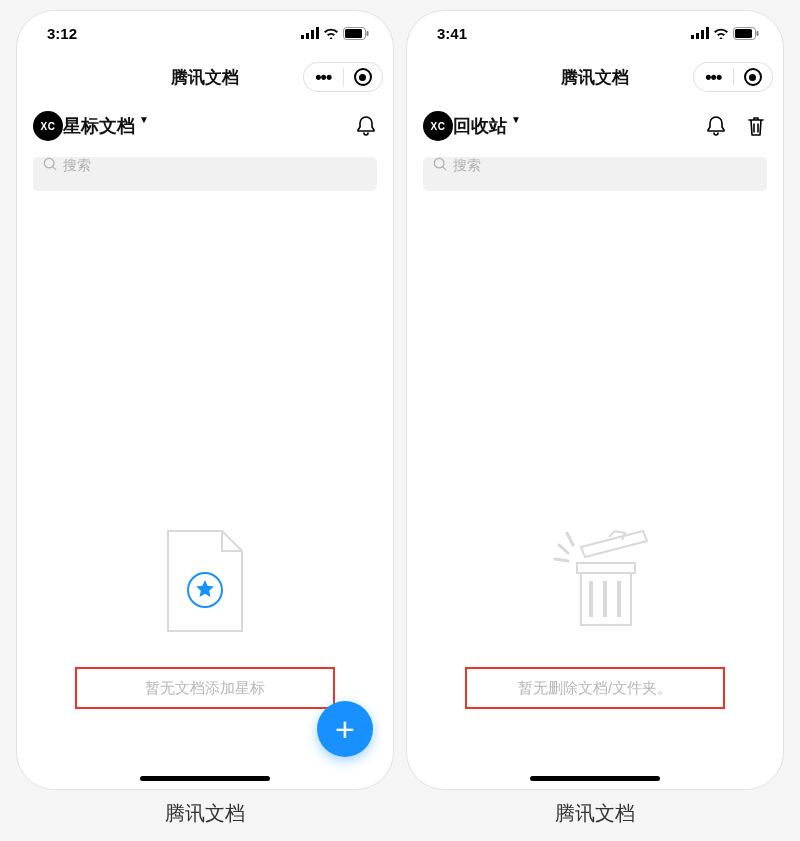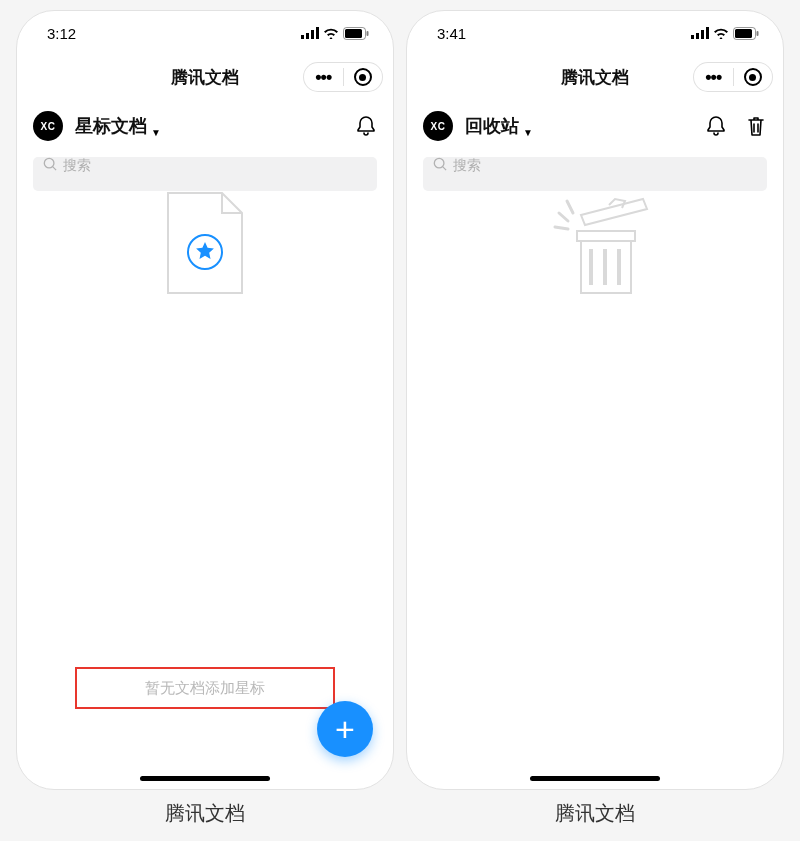"3:12" .status-bar { font-weight: 400 -> 700 }
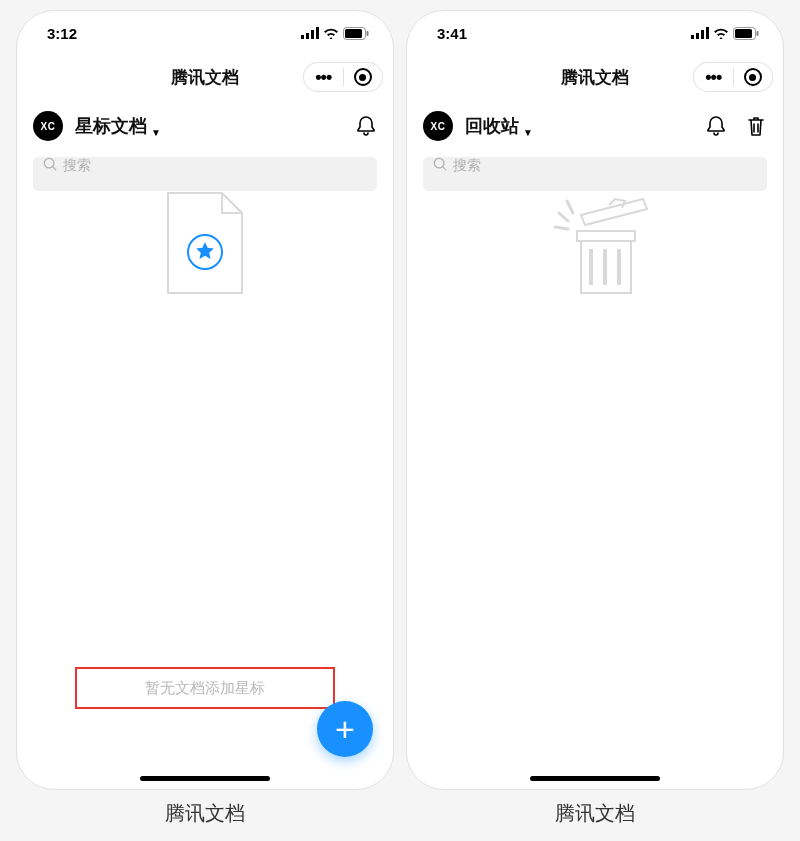"XC" .nav-row { gap: 12px -> none }
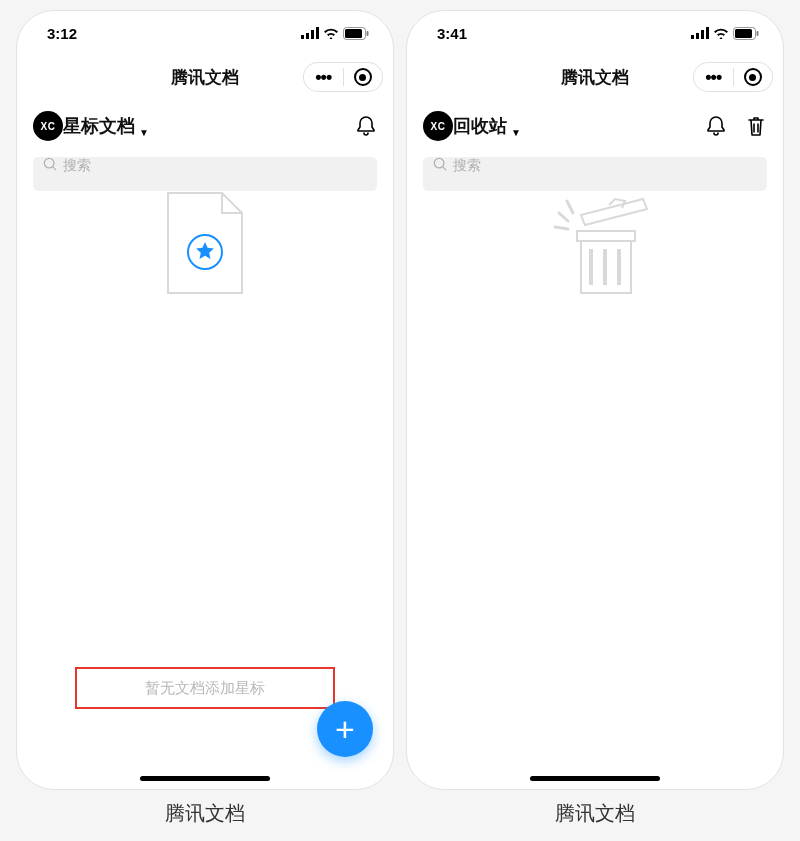"星标文档" .page-name-wrap { align-items: flex-end -> flex-start }
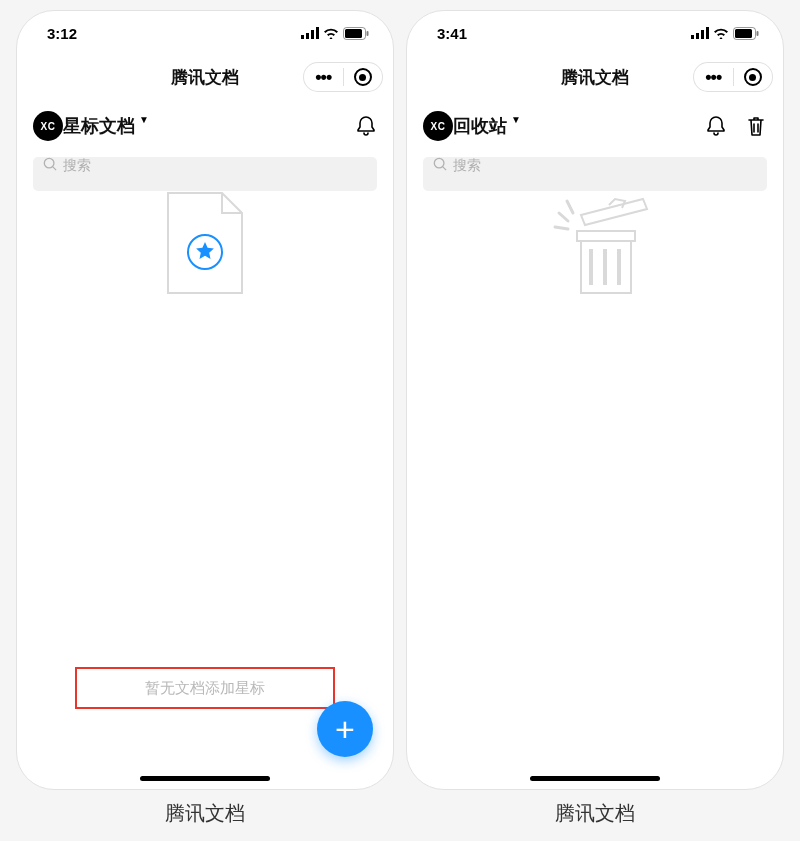"暂无文档添加星标" .content { justify-content: space-between -> flex-end }
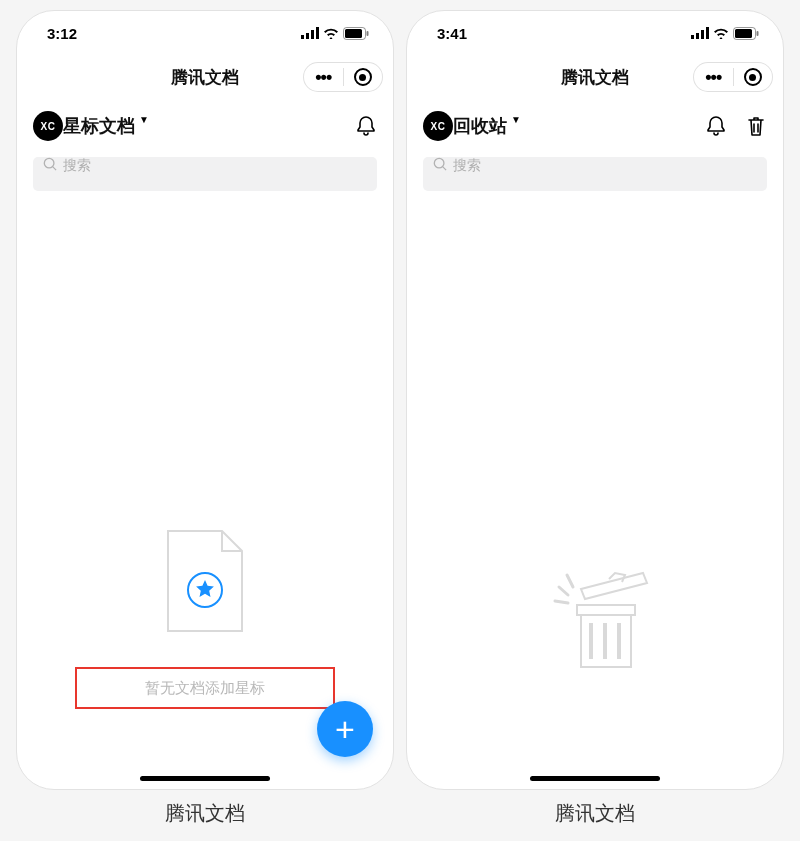"暂无删除文档/文件夹。" div.empty-box { html: none -> <div> <span>暂无删除文档/文件夹。</span> </div> }
